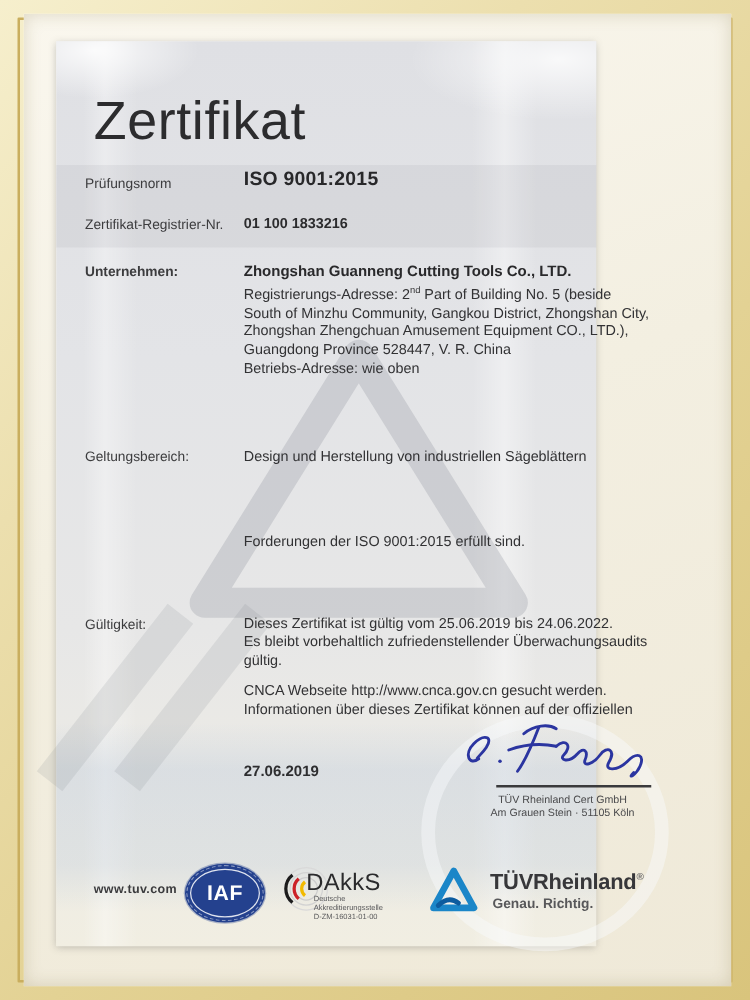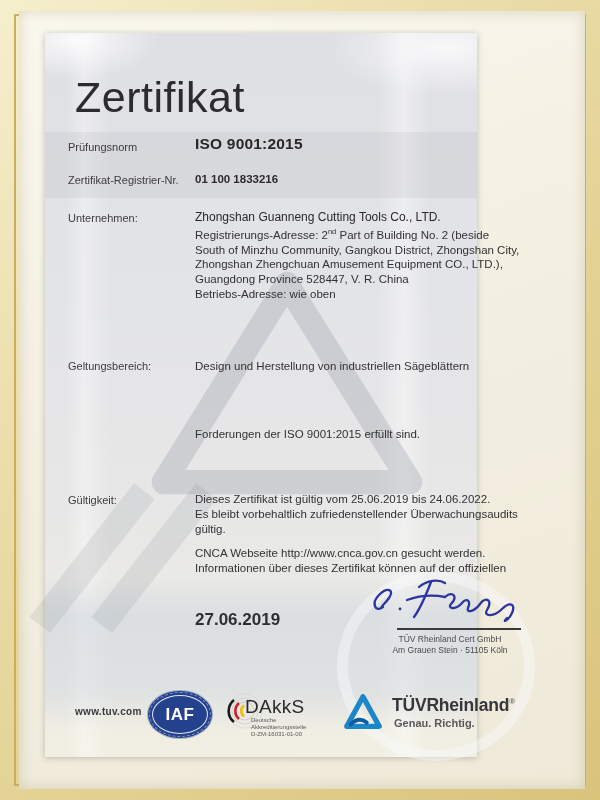"Unternehmen:" div.txt { font-weight: none -> bold }
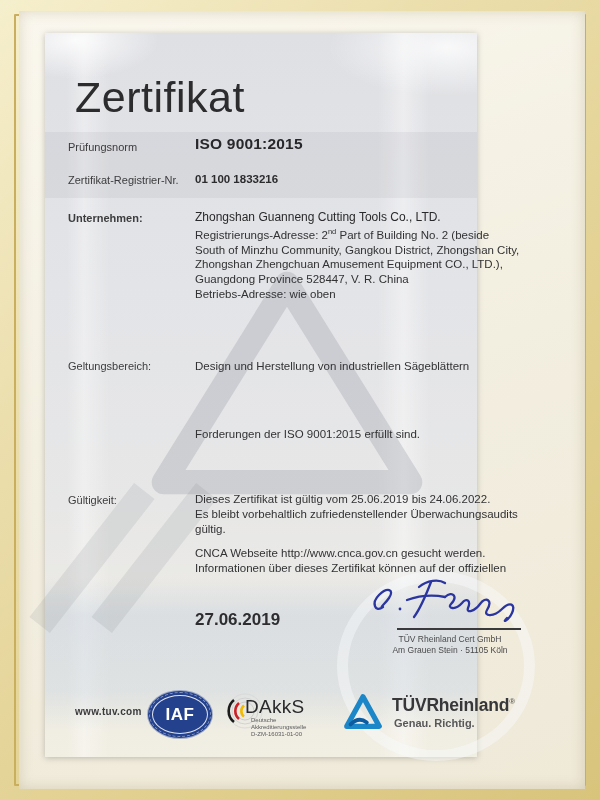"Zhongshan Guanneng Cutting Tools Co.," .co-name { font-weight: normal -> bold }
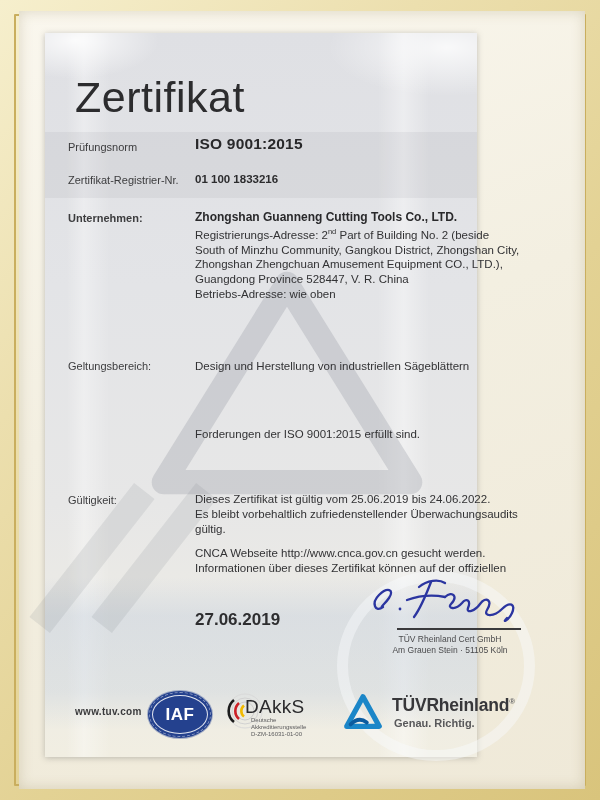"Part of Building No. 2" span { text: 2 -> 5 }
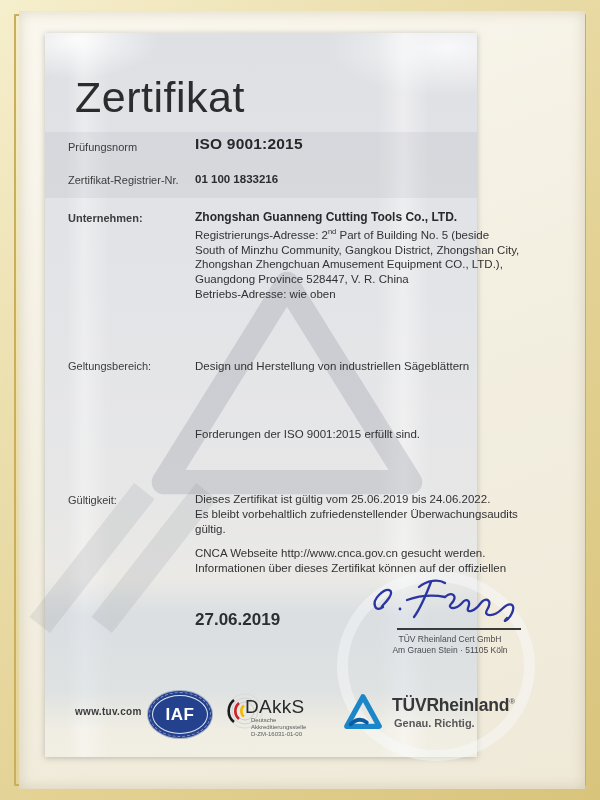"27.06.2019" .date { font-size: 17px -> 12px }
